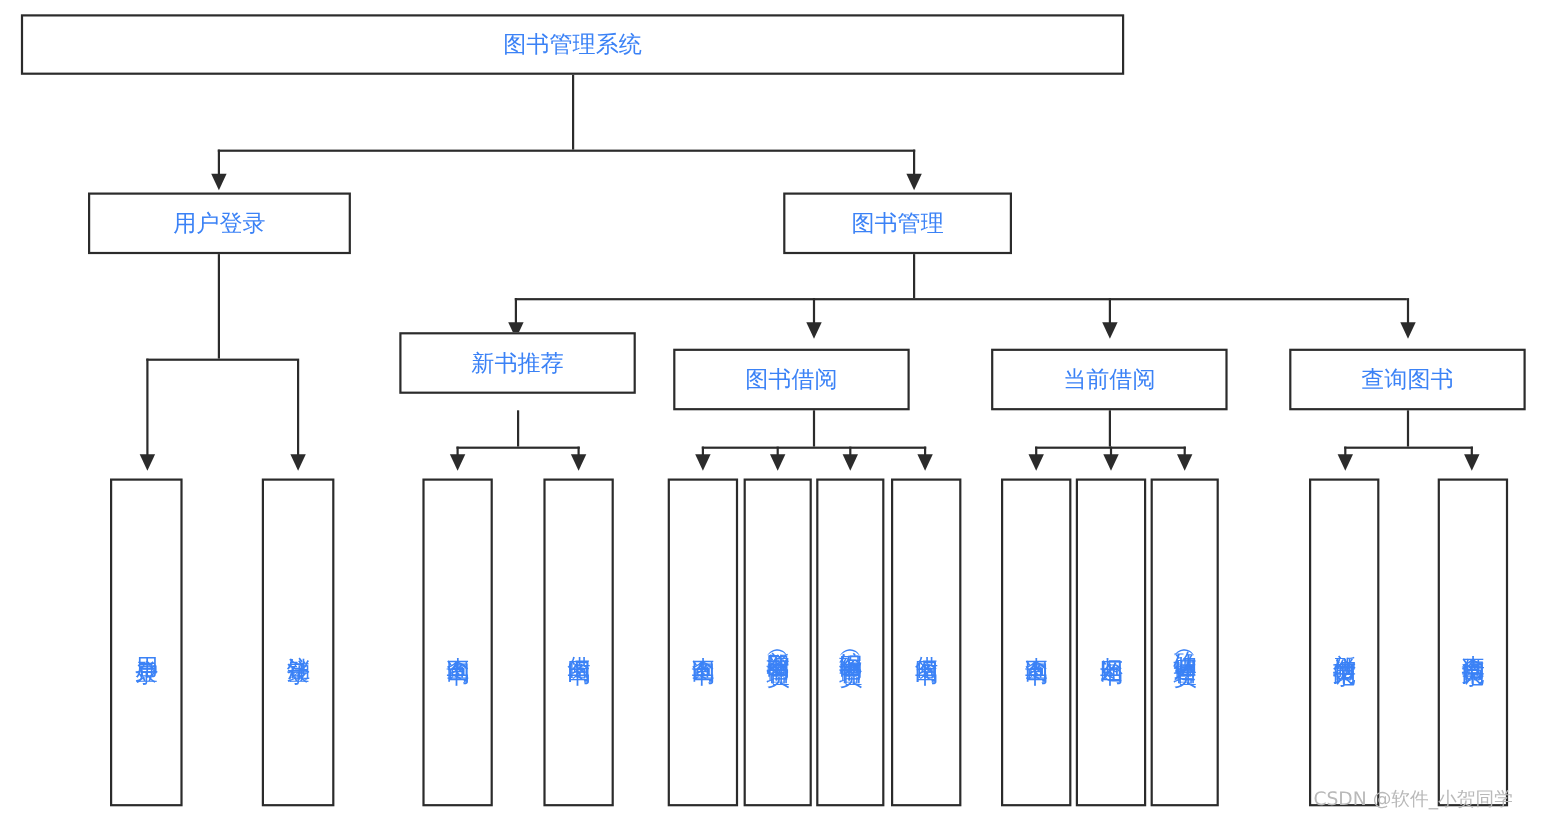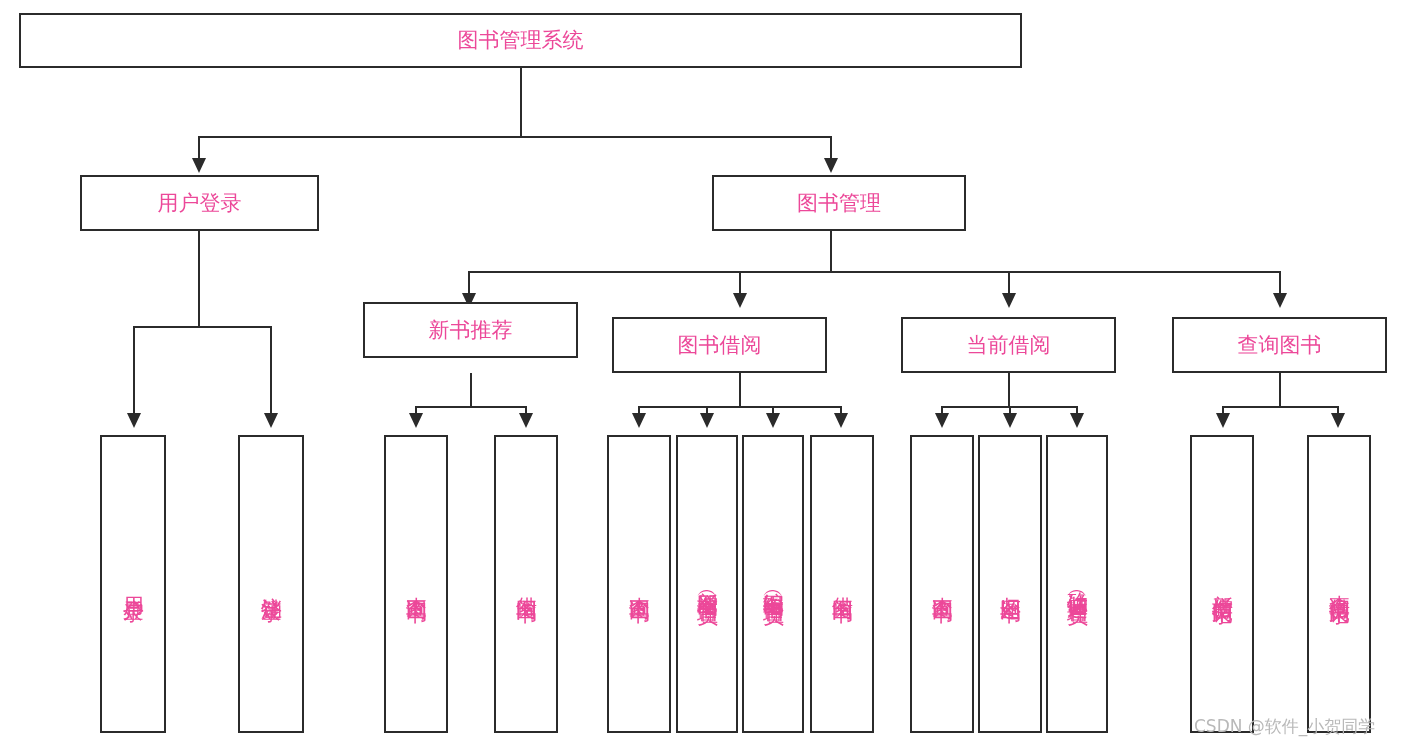"图书管理系统" .node { color: #ec4899 -> #3b82f6 }
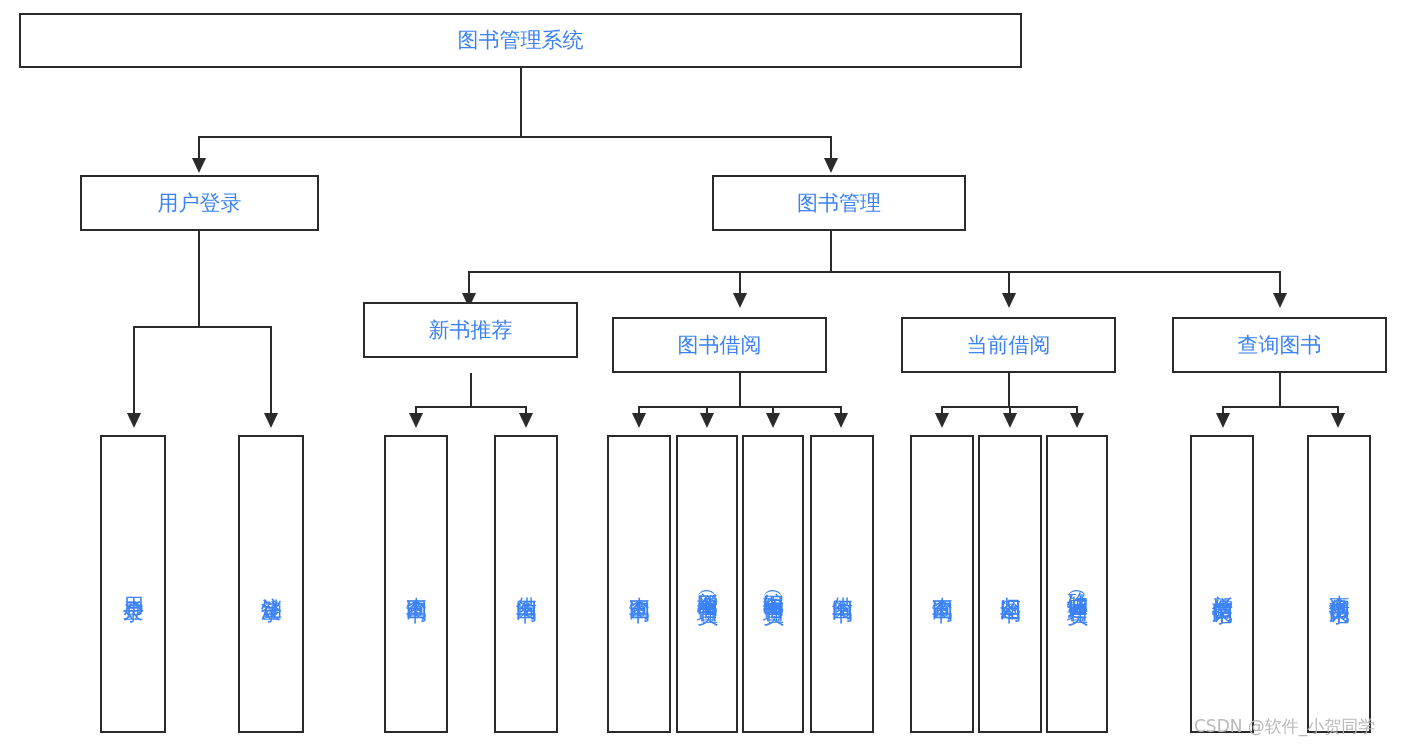"图书管理" div.node { width: 254px -> 208px }
